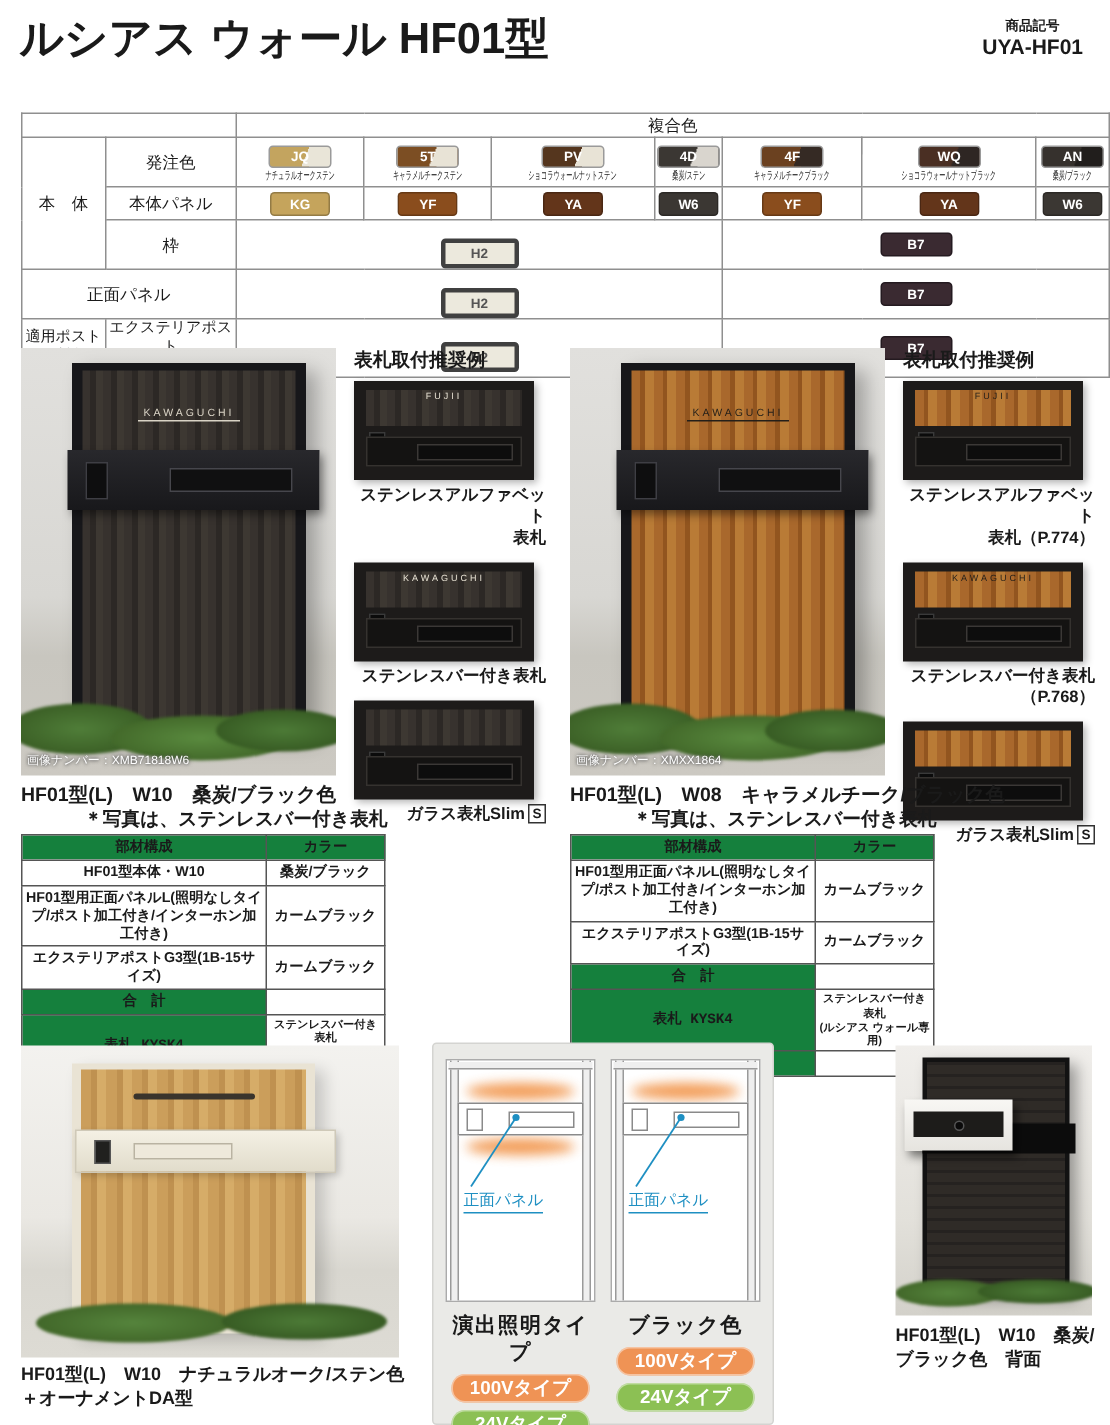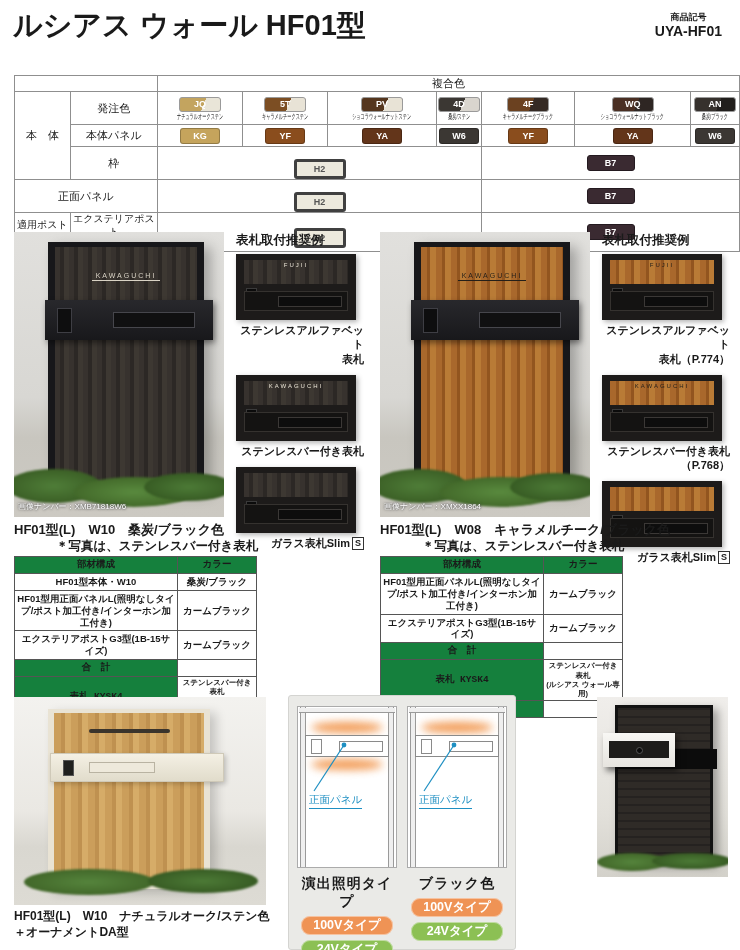"HF01型(L) W10 桑炭/ブラック色 背面" div.abs { html: none -> <div>HF01型(L) W10 桑炭/ブラック色 背面</div> }
